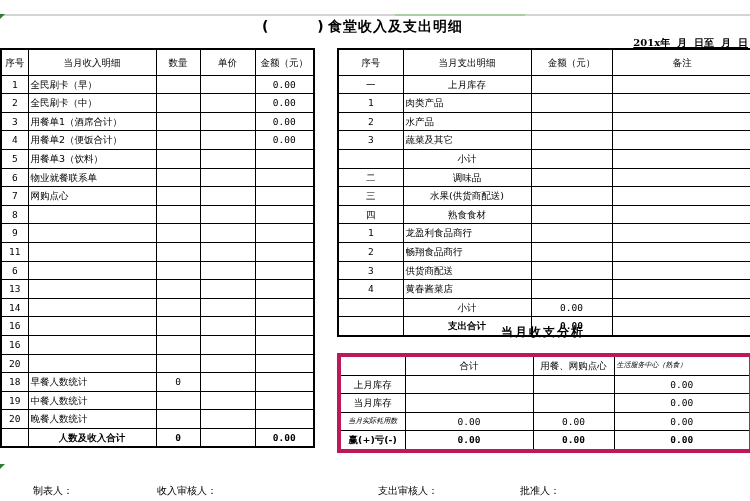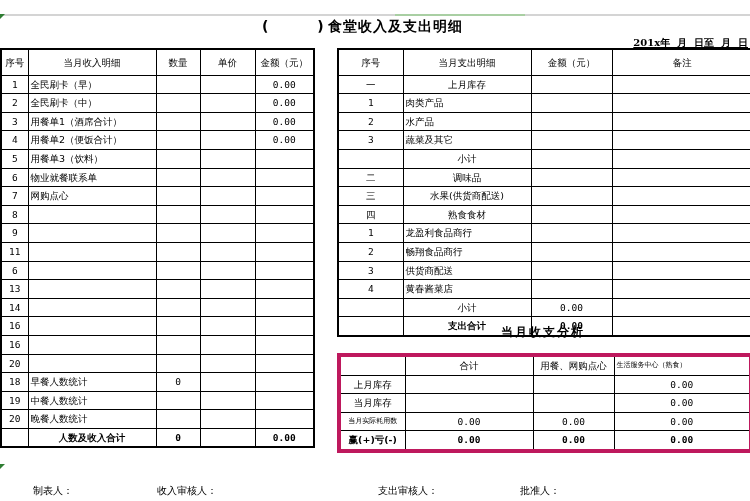"生活服务中心（熟食）" .tiny { font-style: none -> italic }
